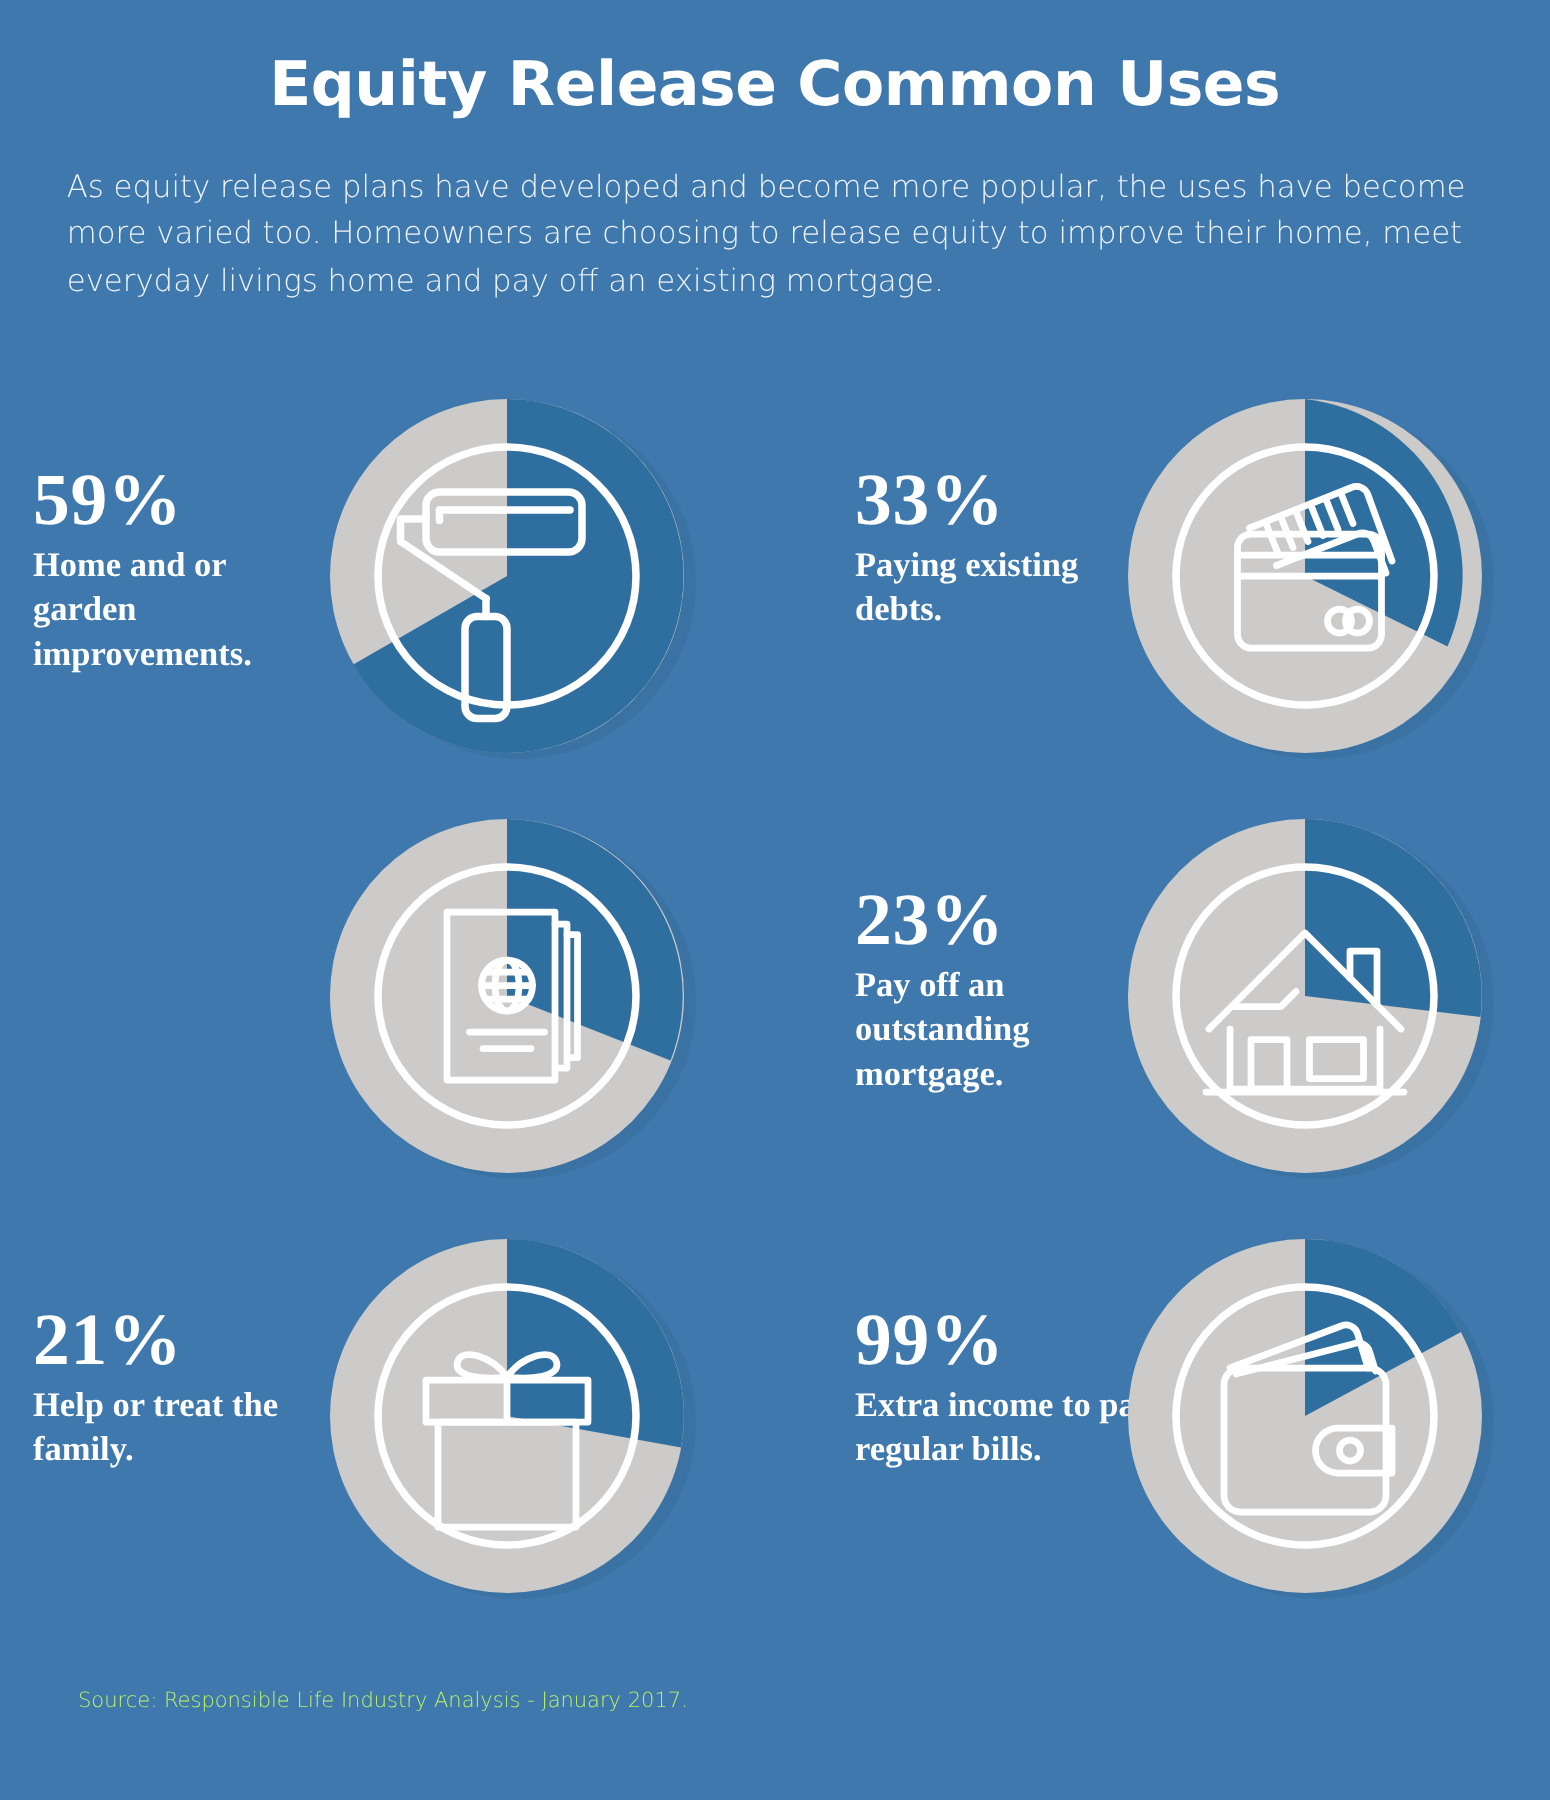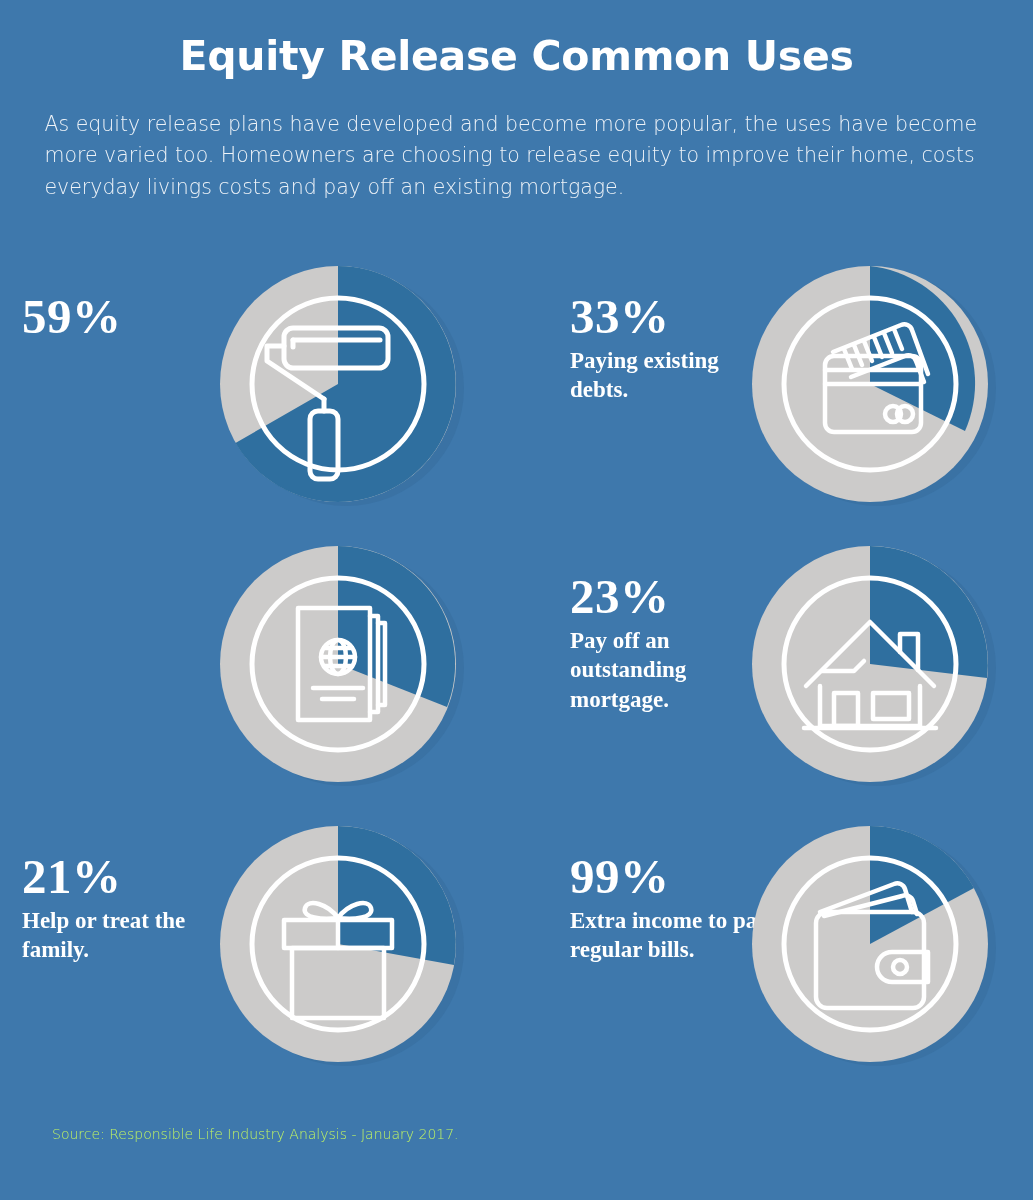"As equity release plans have" p.intro { text: costs everyday livings costs -> meet everyday livings home }
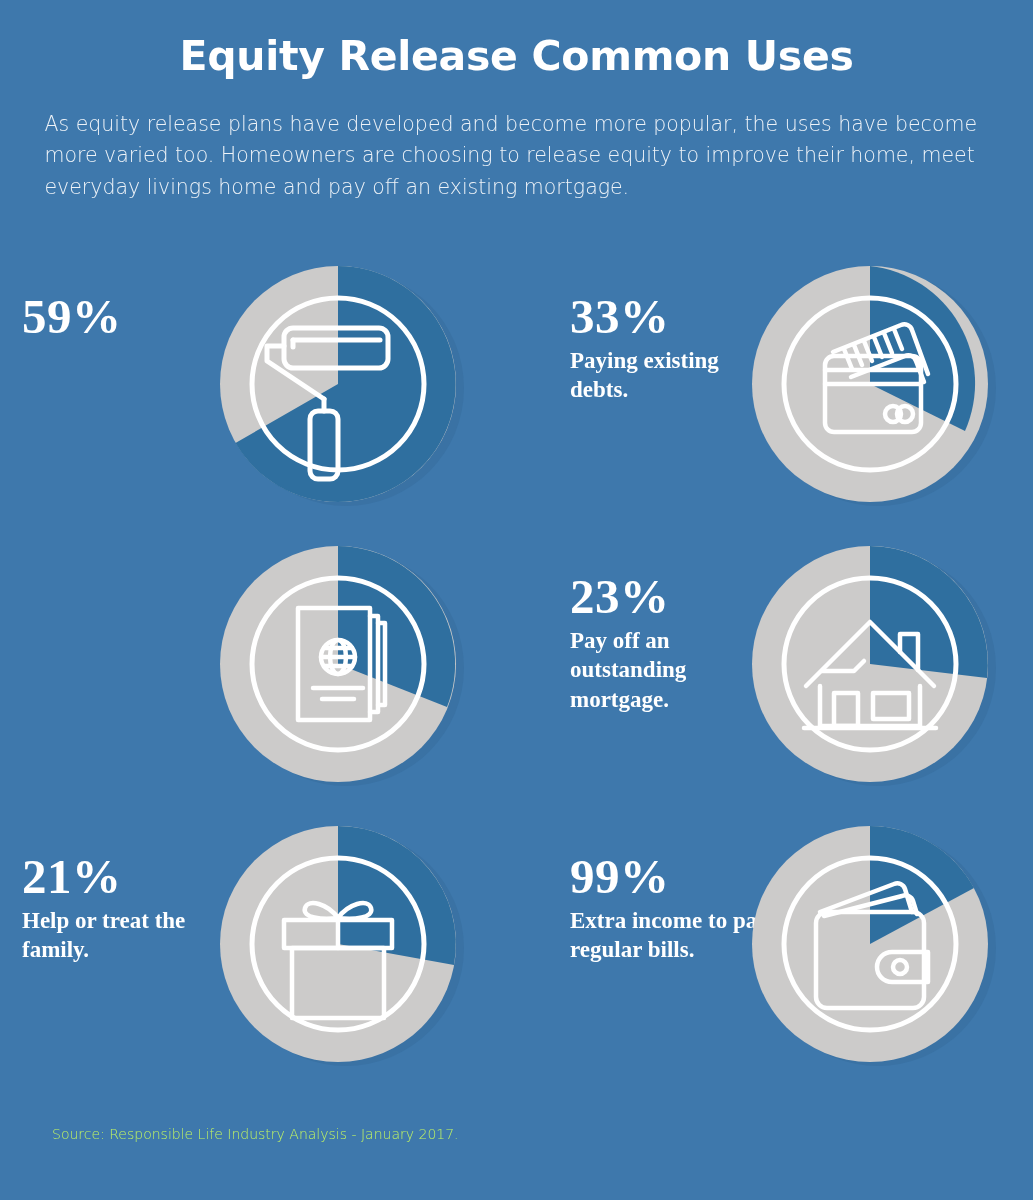"59%" .stat-text { top: 46px -> 62px }
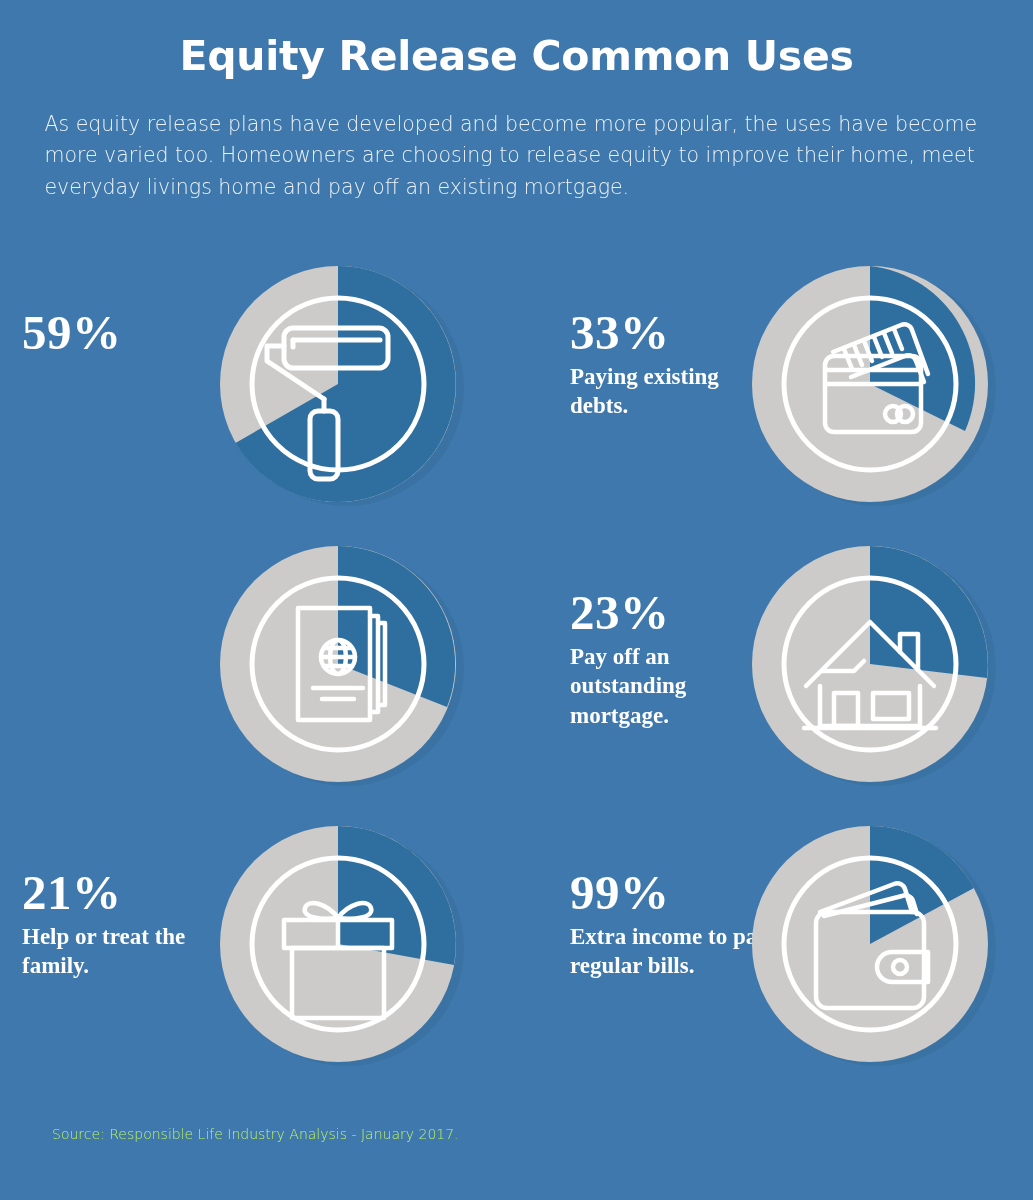"Home and or garden improvements." div.caption { html: none -> <div>Home and or garden improvements.</div> }
